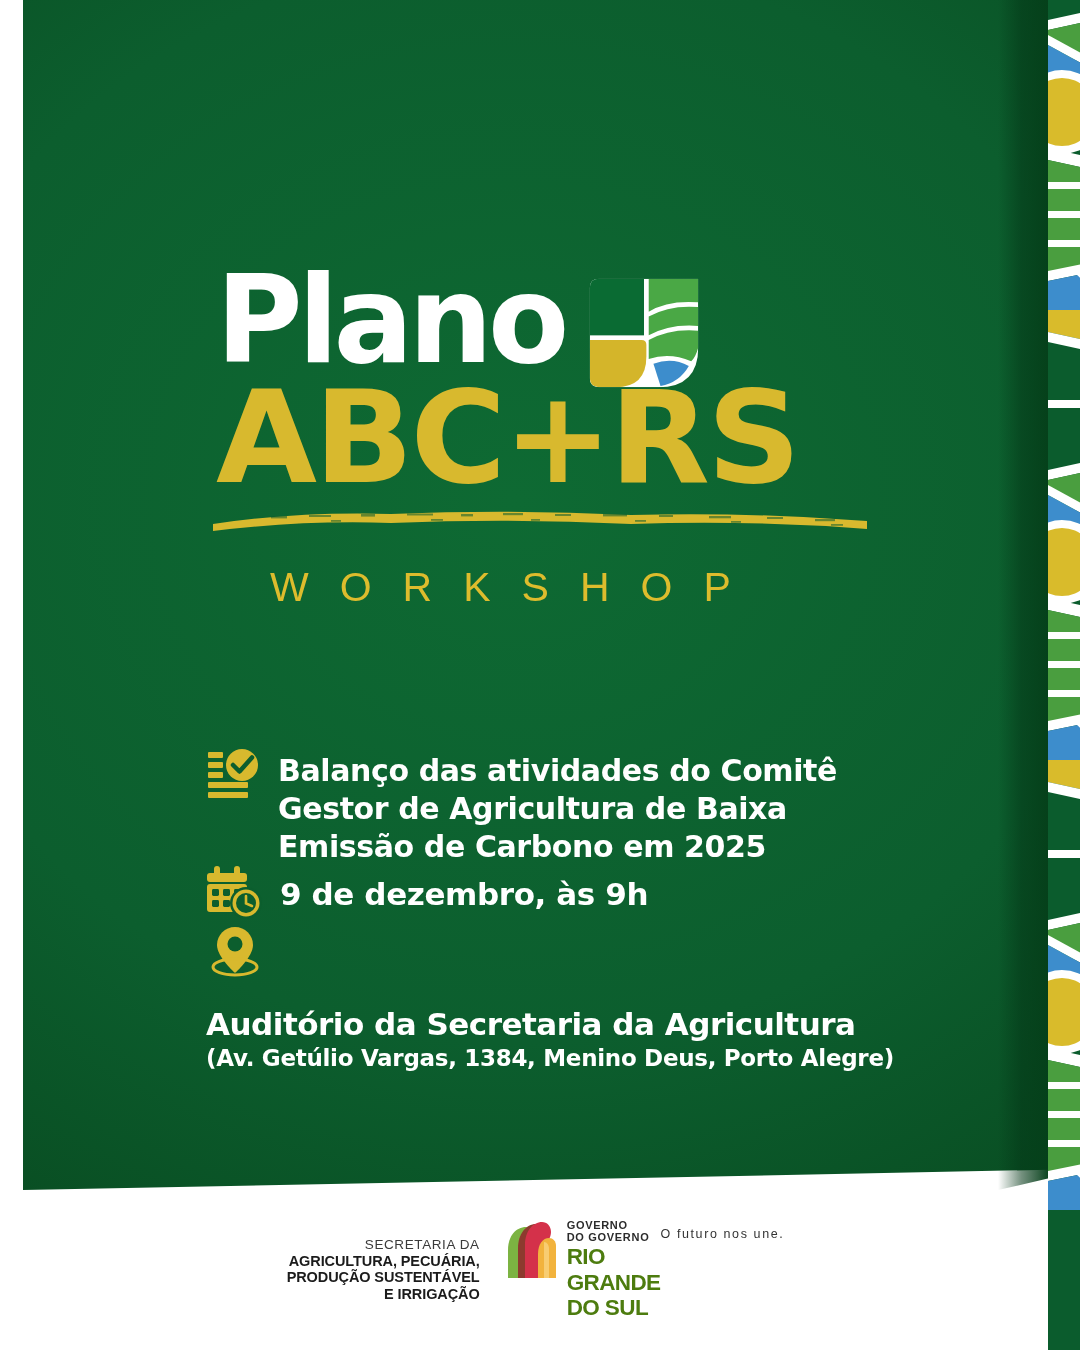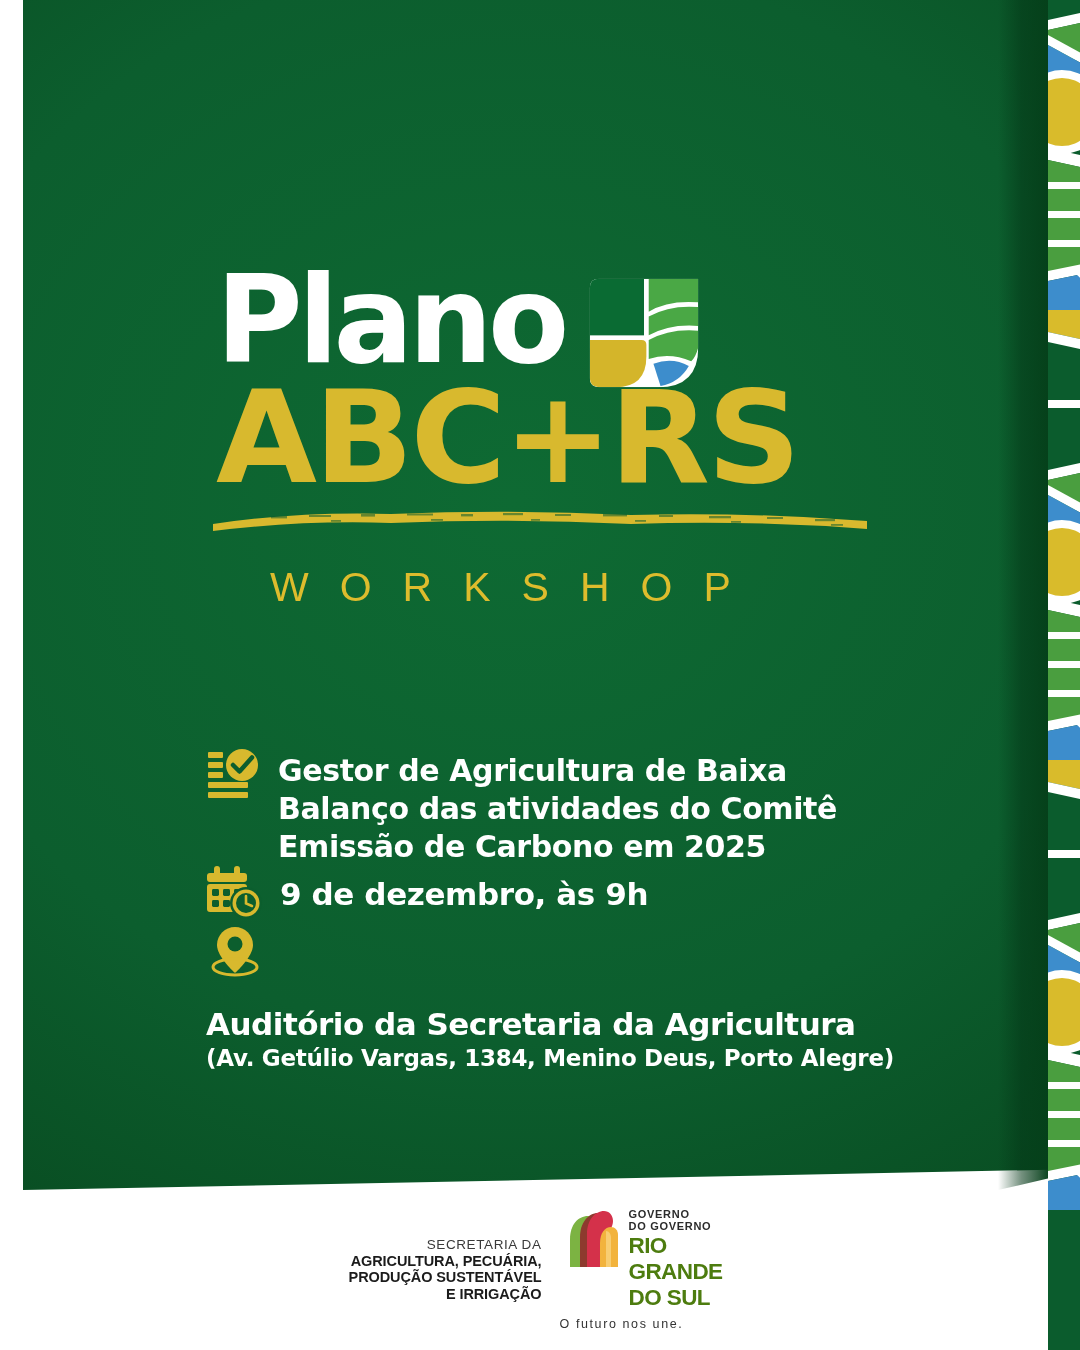"Gestor de Agricultura de Baixa" div { order: before "Balanço das atividades do Comitê" -> after "Balanço das atividades do Comitê" }
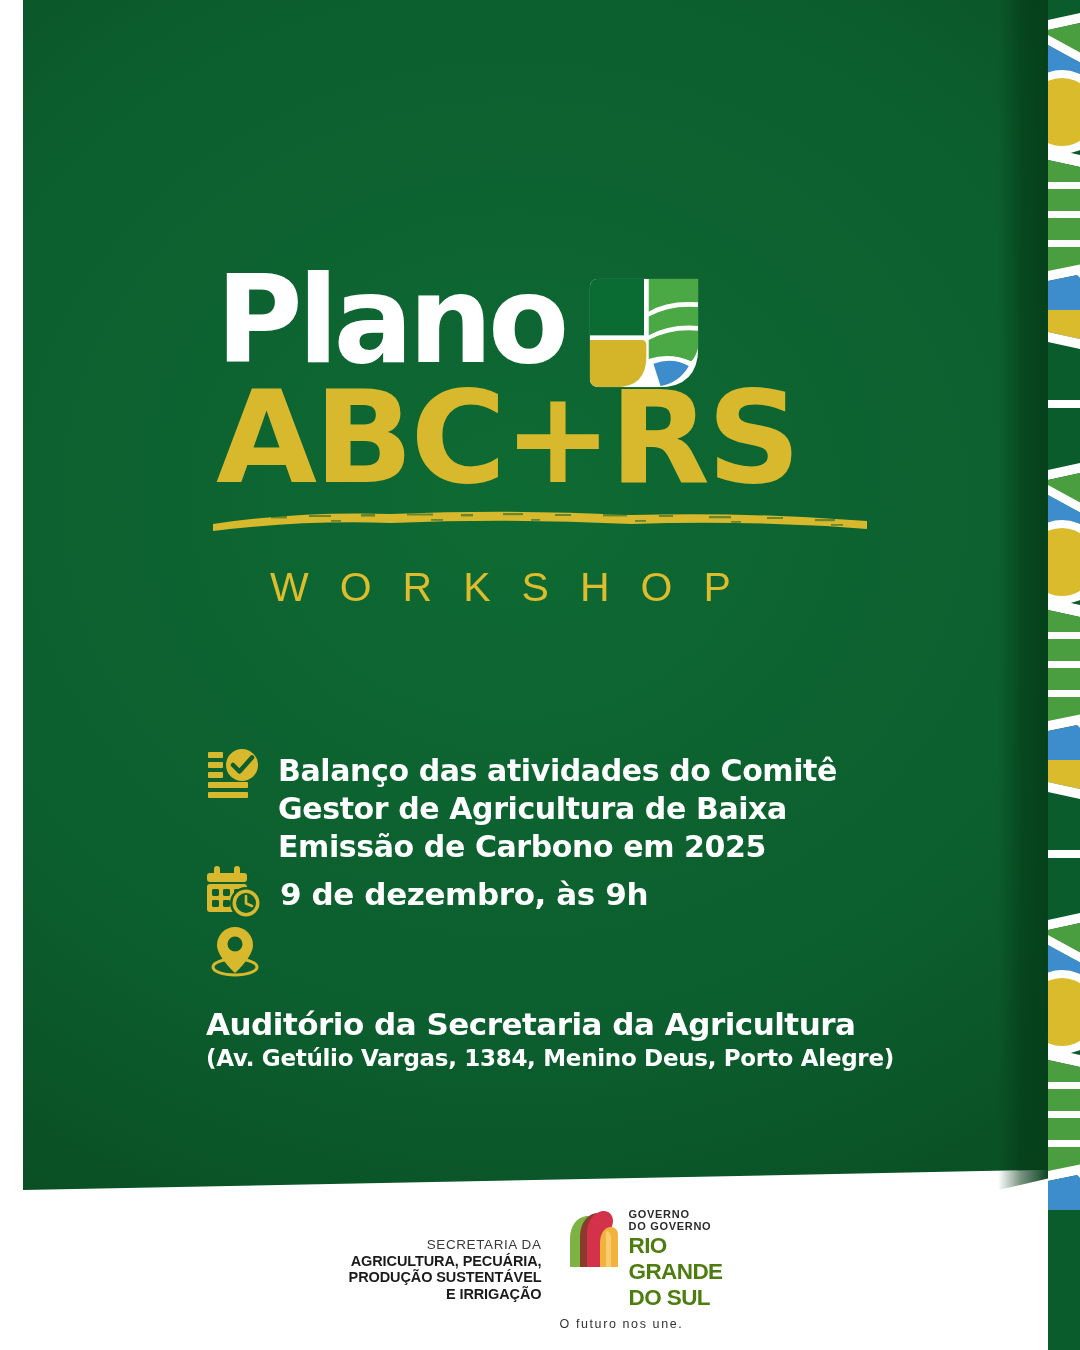"GOVERNO" .gov-col { flex-direction: column -> row }
